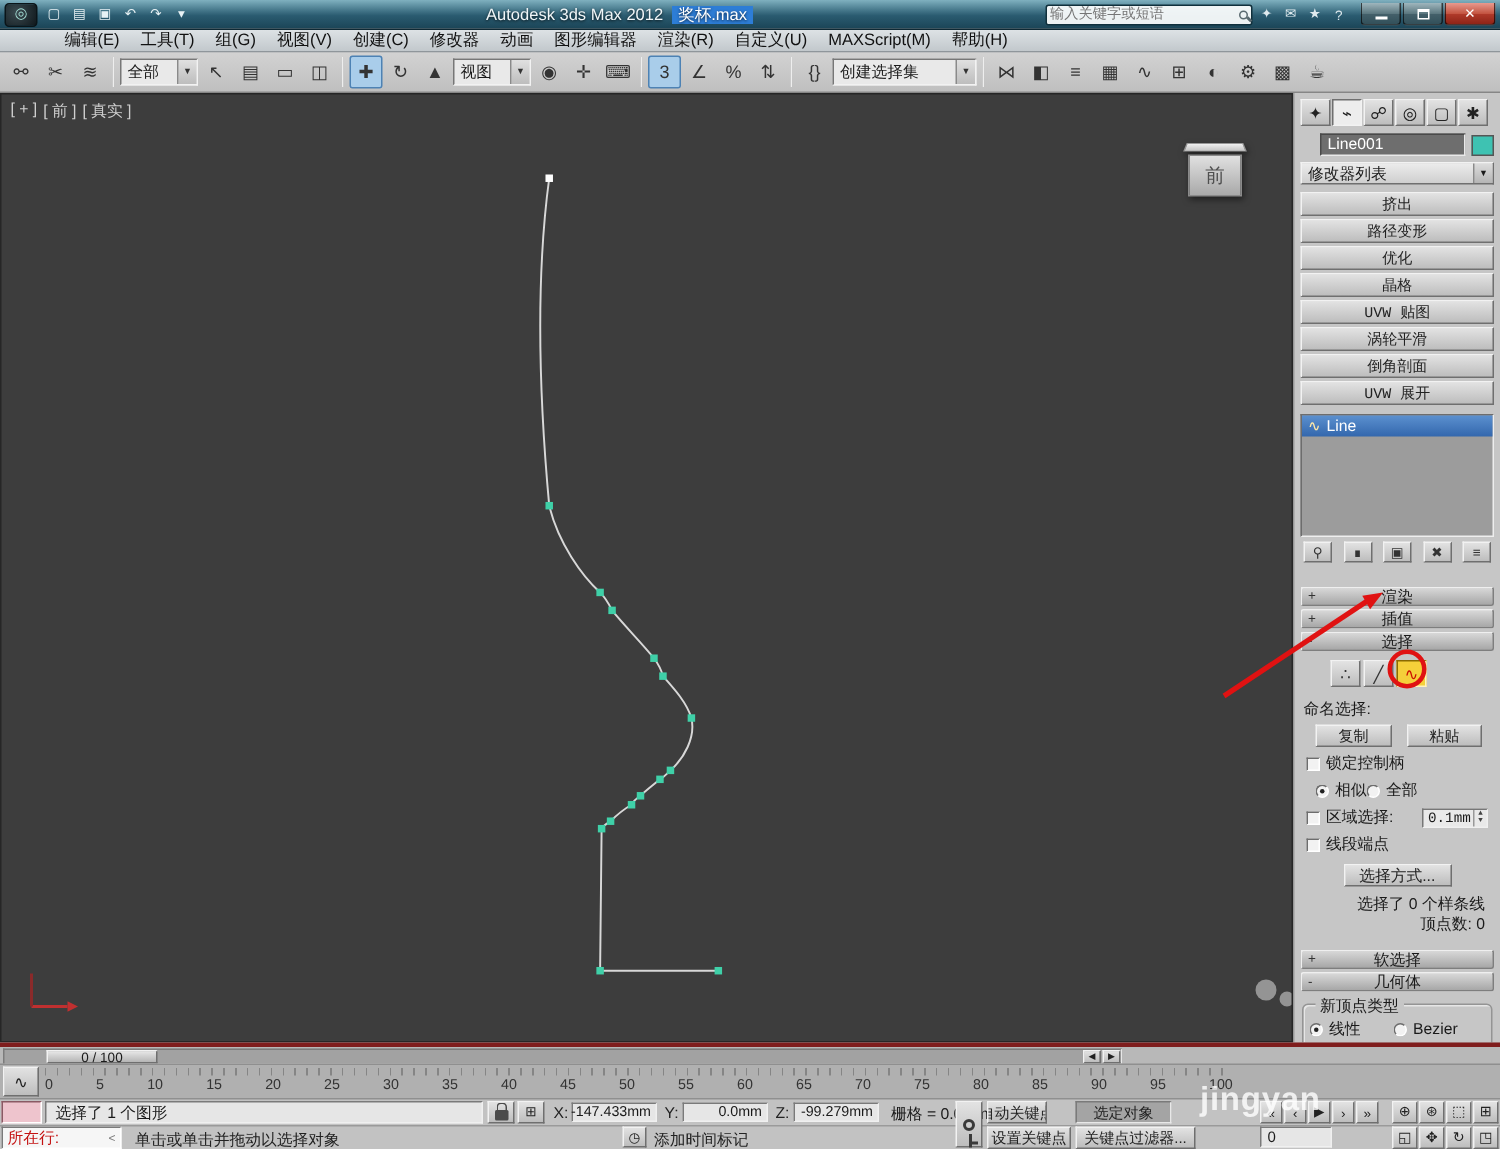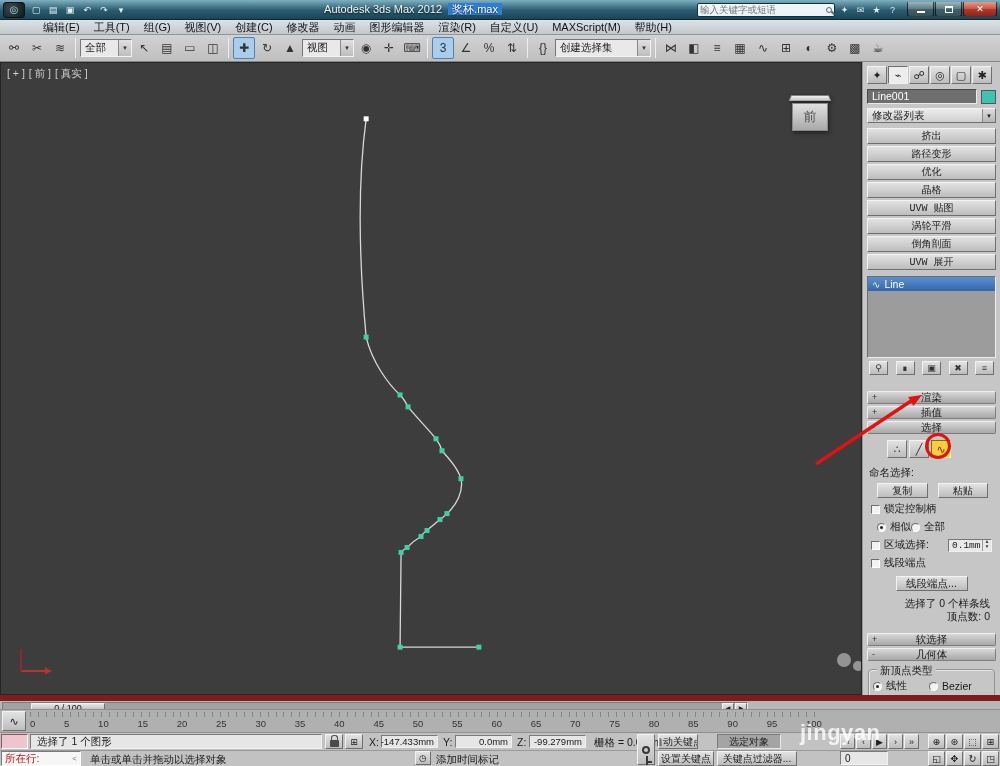"Line001" .cp-name-field { margin-left: none -> 13px }
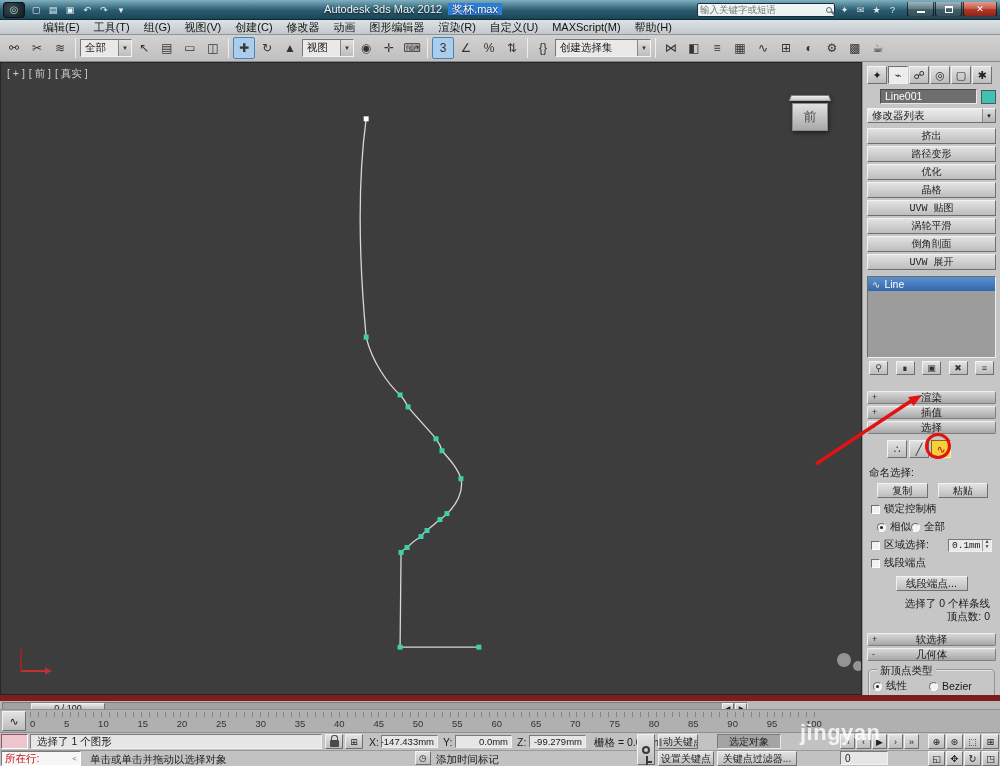"线段端点..." button.selectby { text: 线段端点 -> 选择方式 }
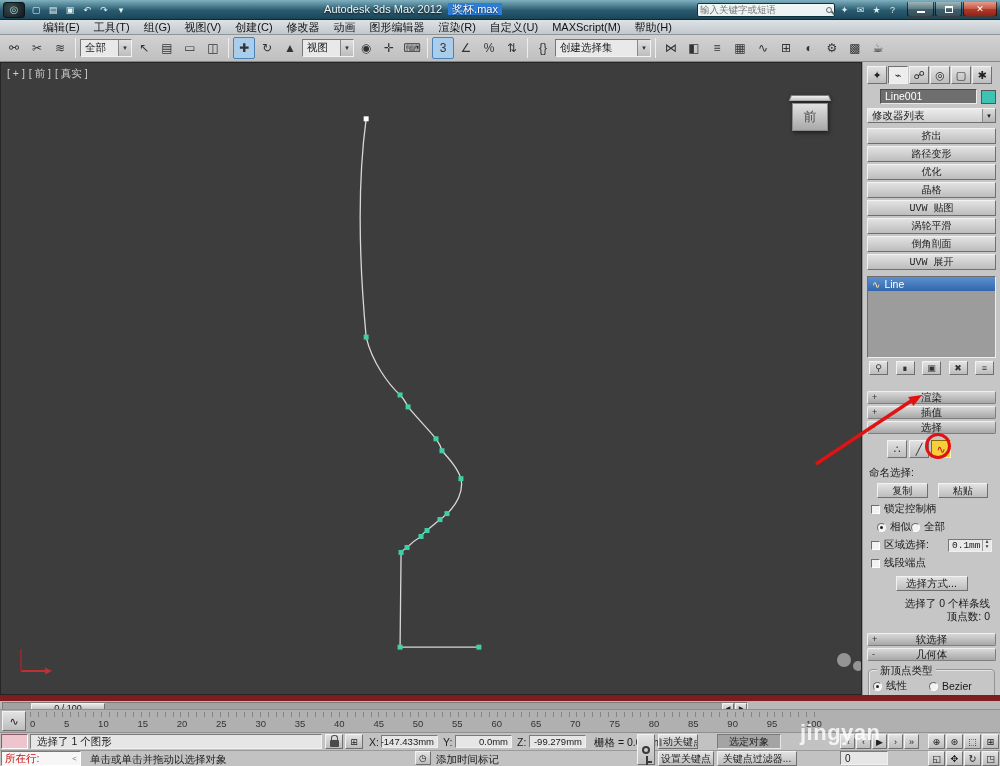"0 / 100" .timeslider { border-top: 6px solid #7f1d1d -> 3px solid #7f1d1d }
